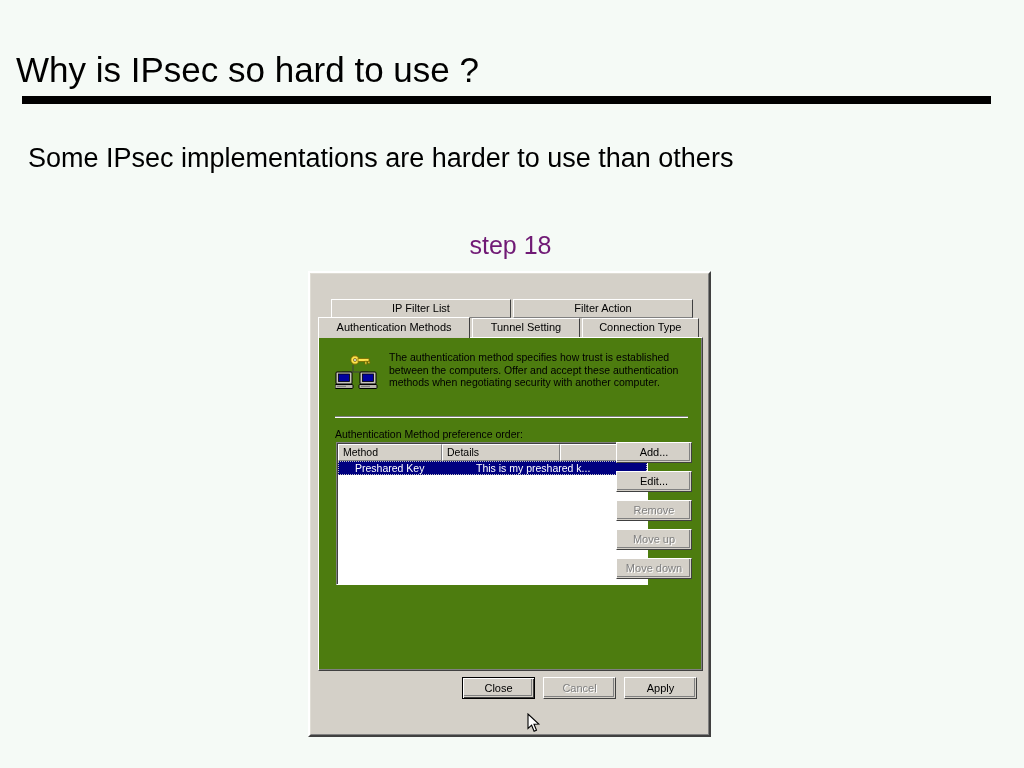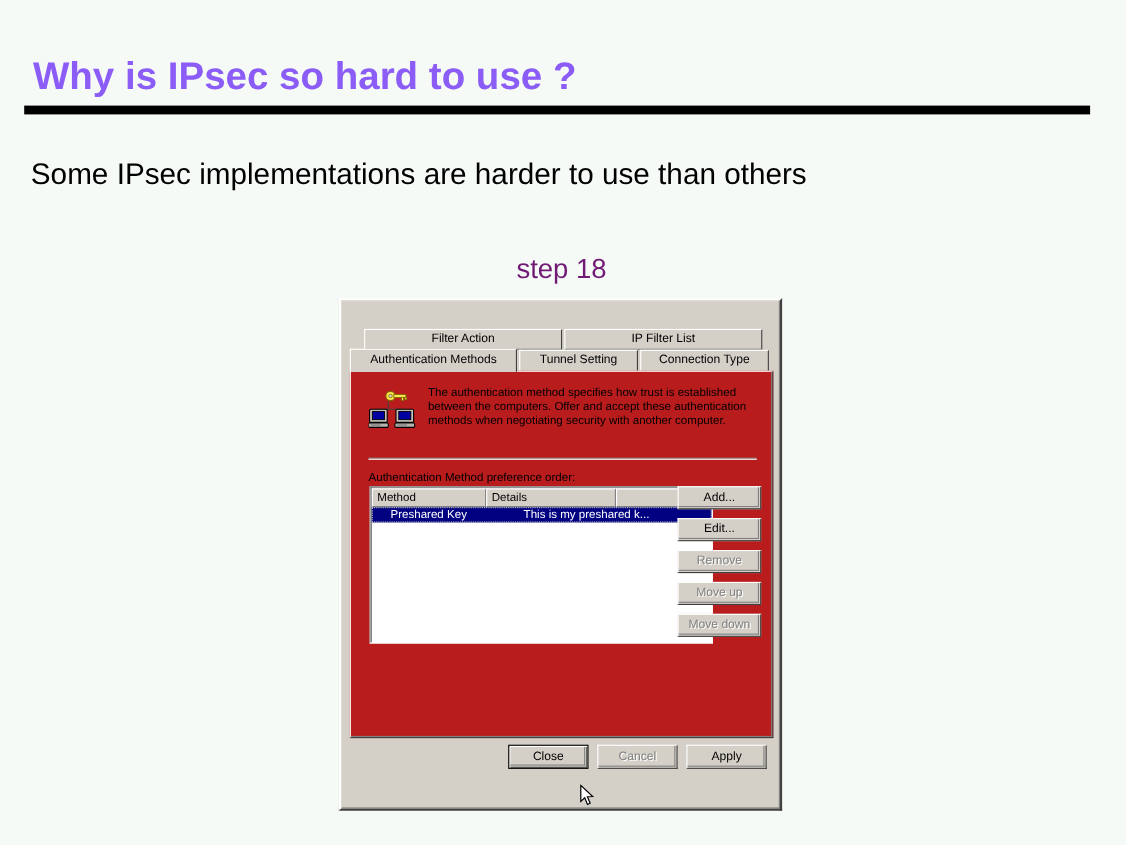"Why is IPsec so hard" .slide-title { color: #8b5cf6 -> #000000; font-weight: bold -> normal; left: 30px -> 16px }
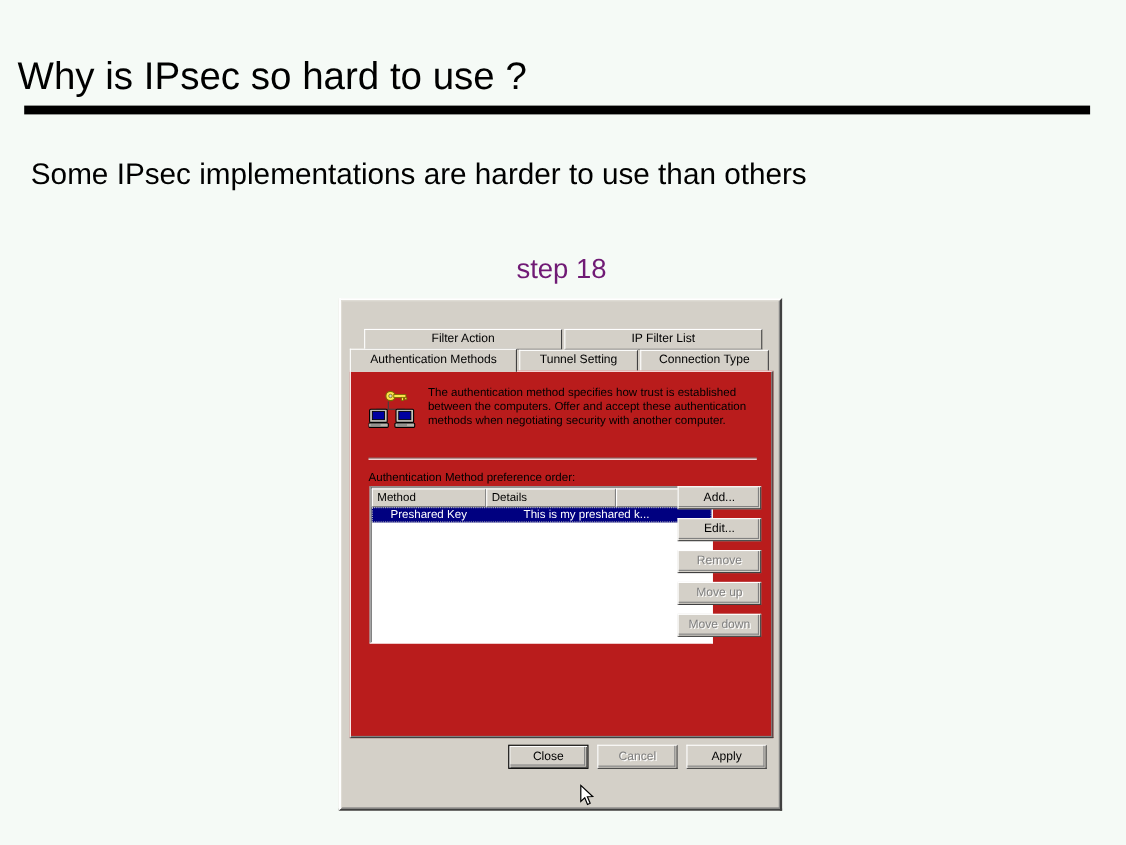"Filter Action" div.tab { order: before "IP Filter List" -> after "IP Filter List" }
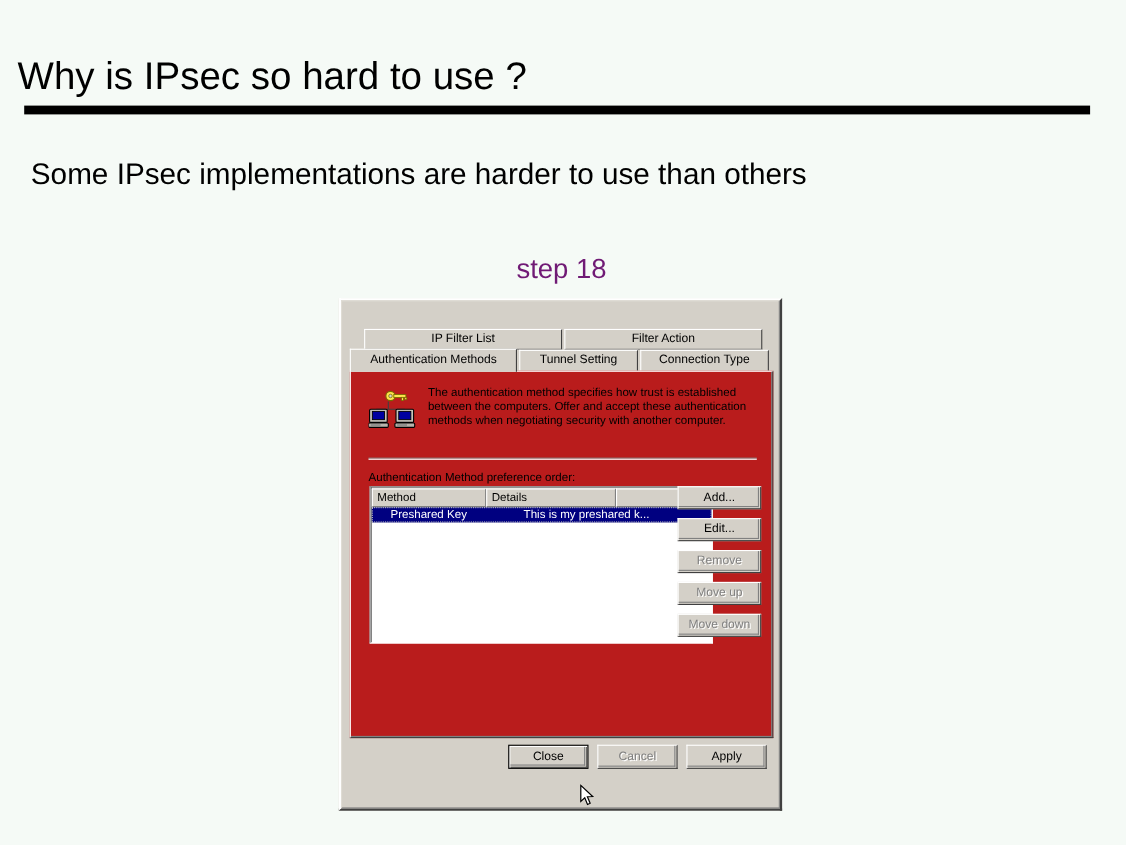"The authentication method specifies how" .tab-panel { background: #b91c1c -> #4d7c0f }
